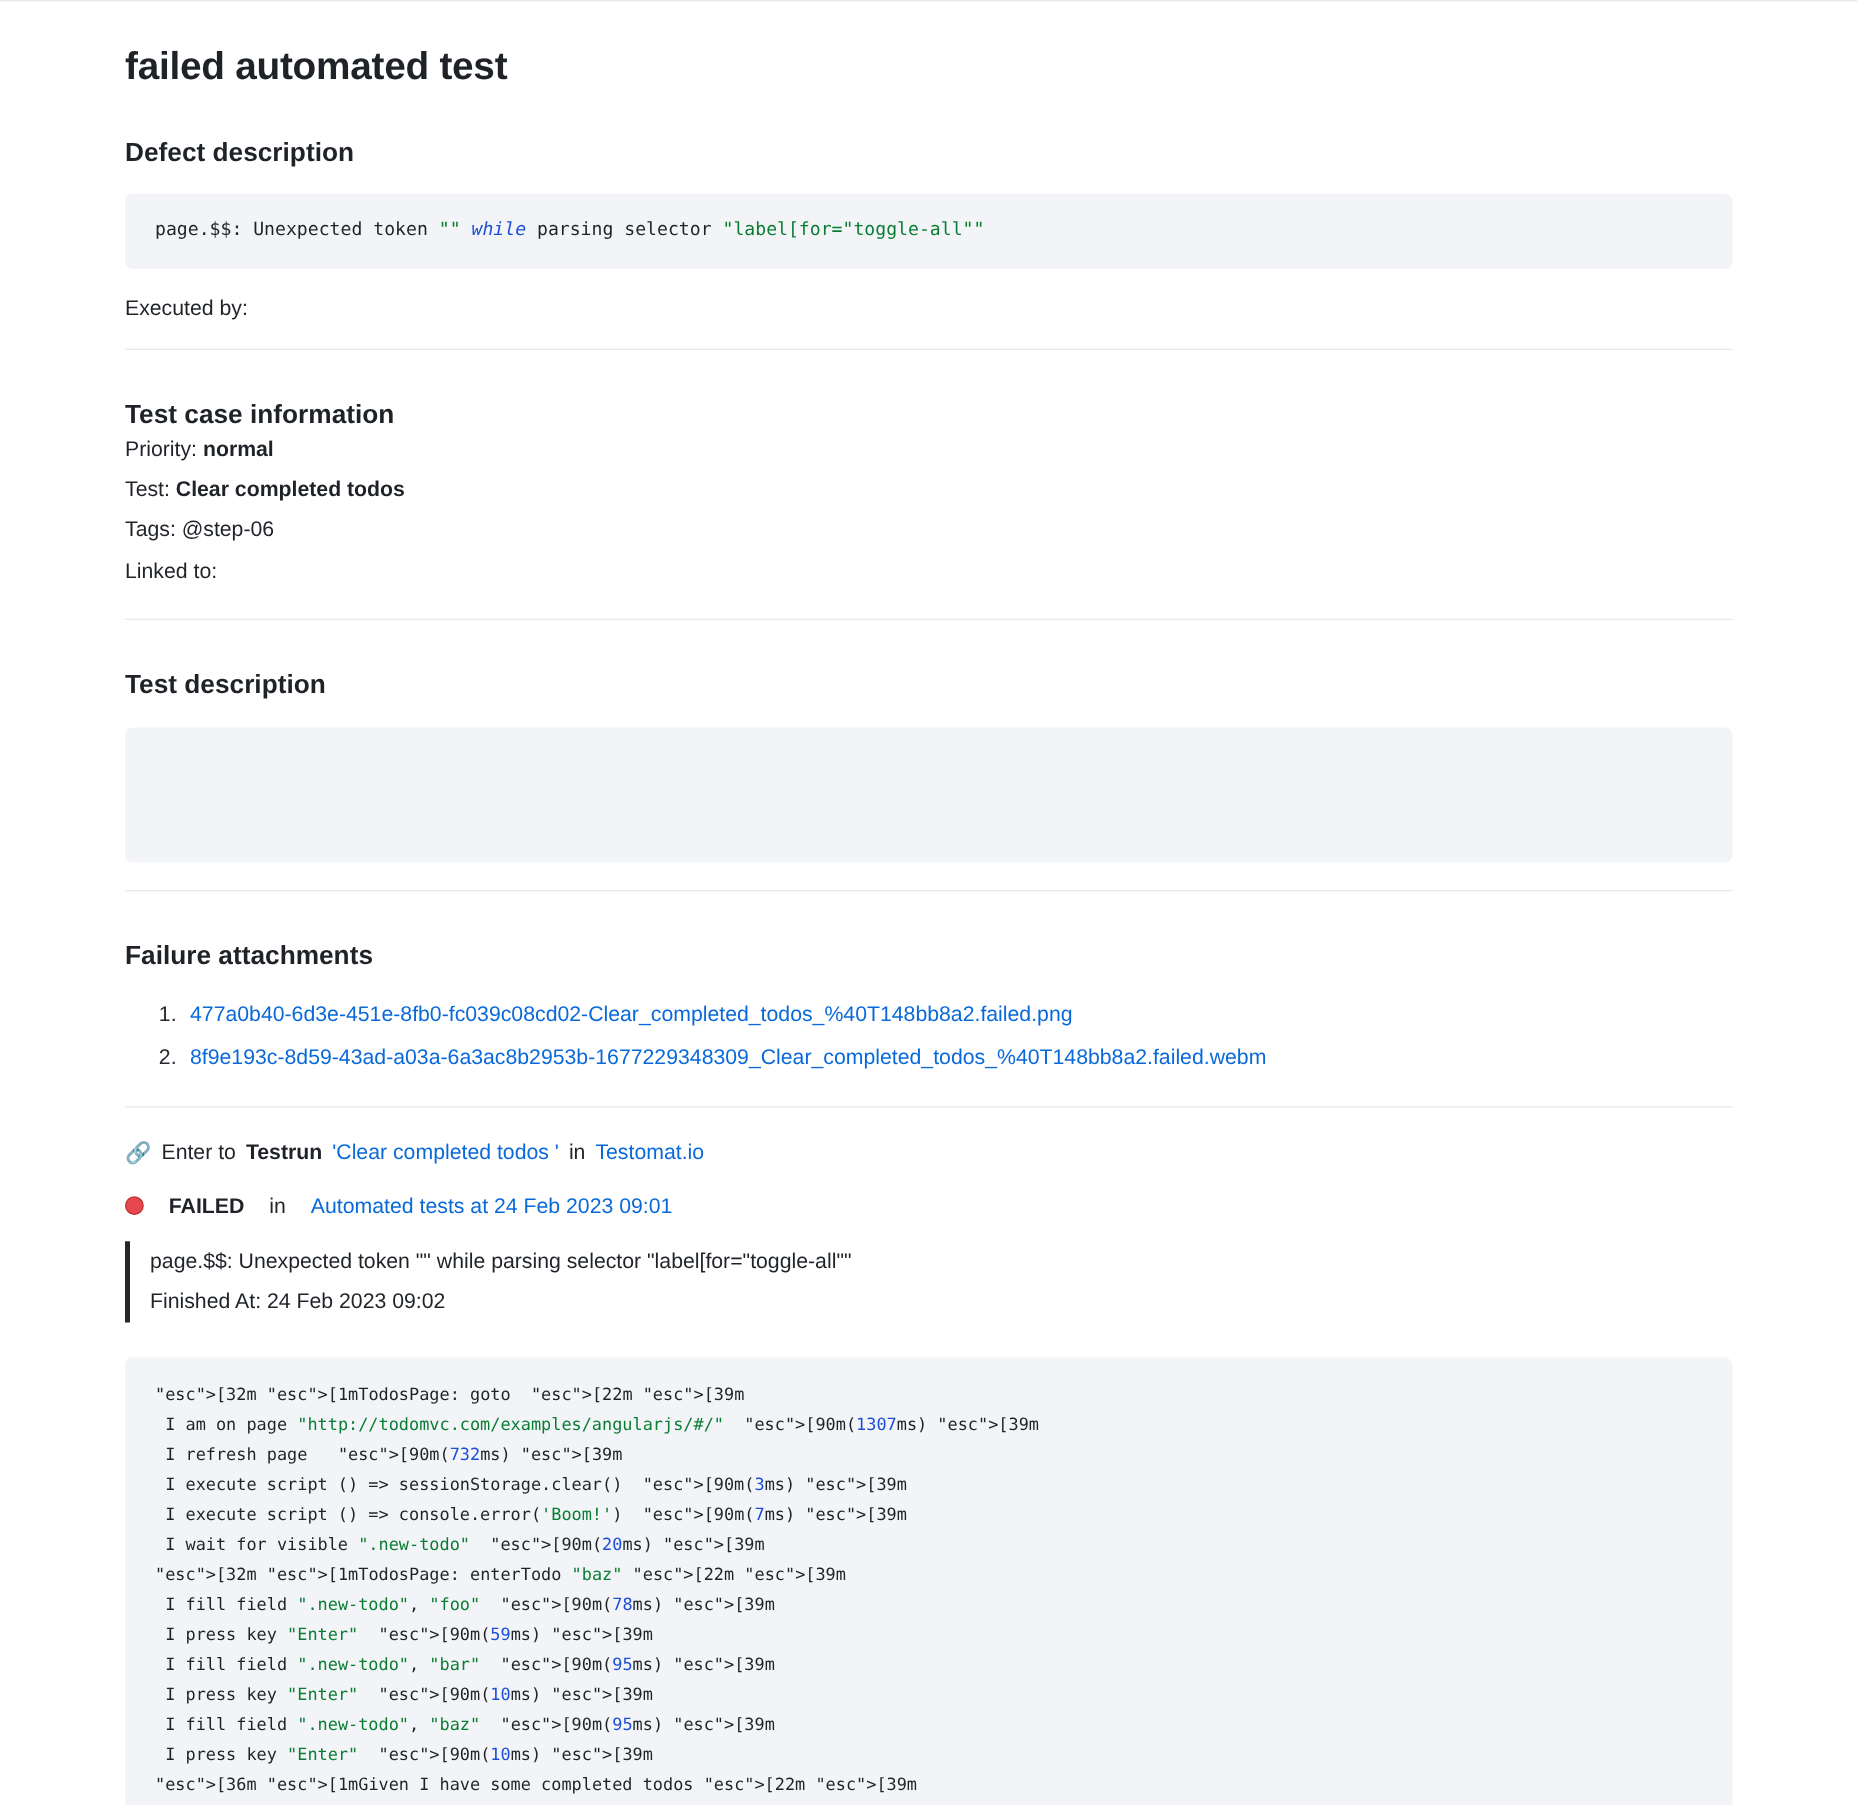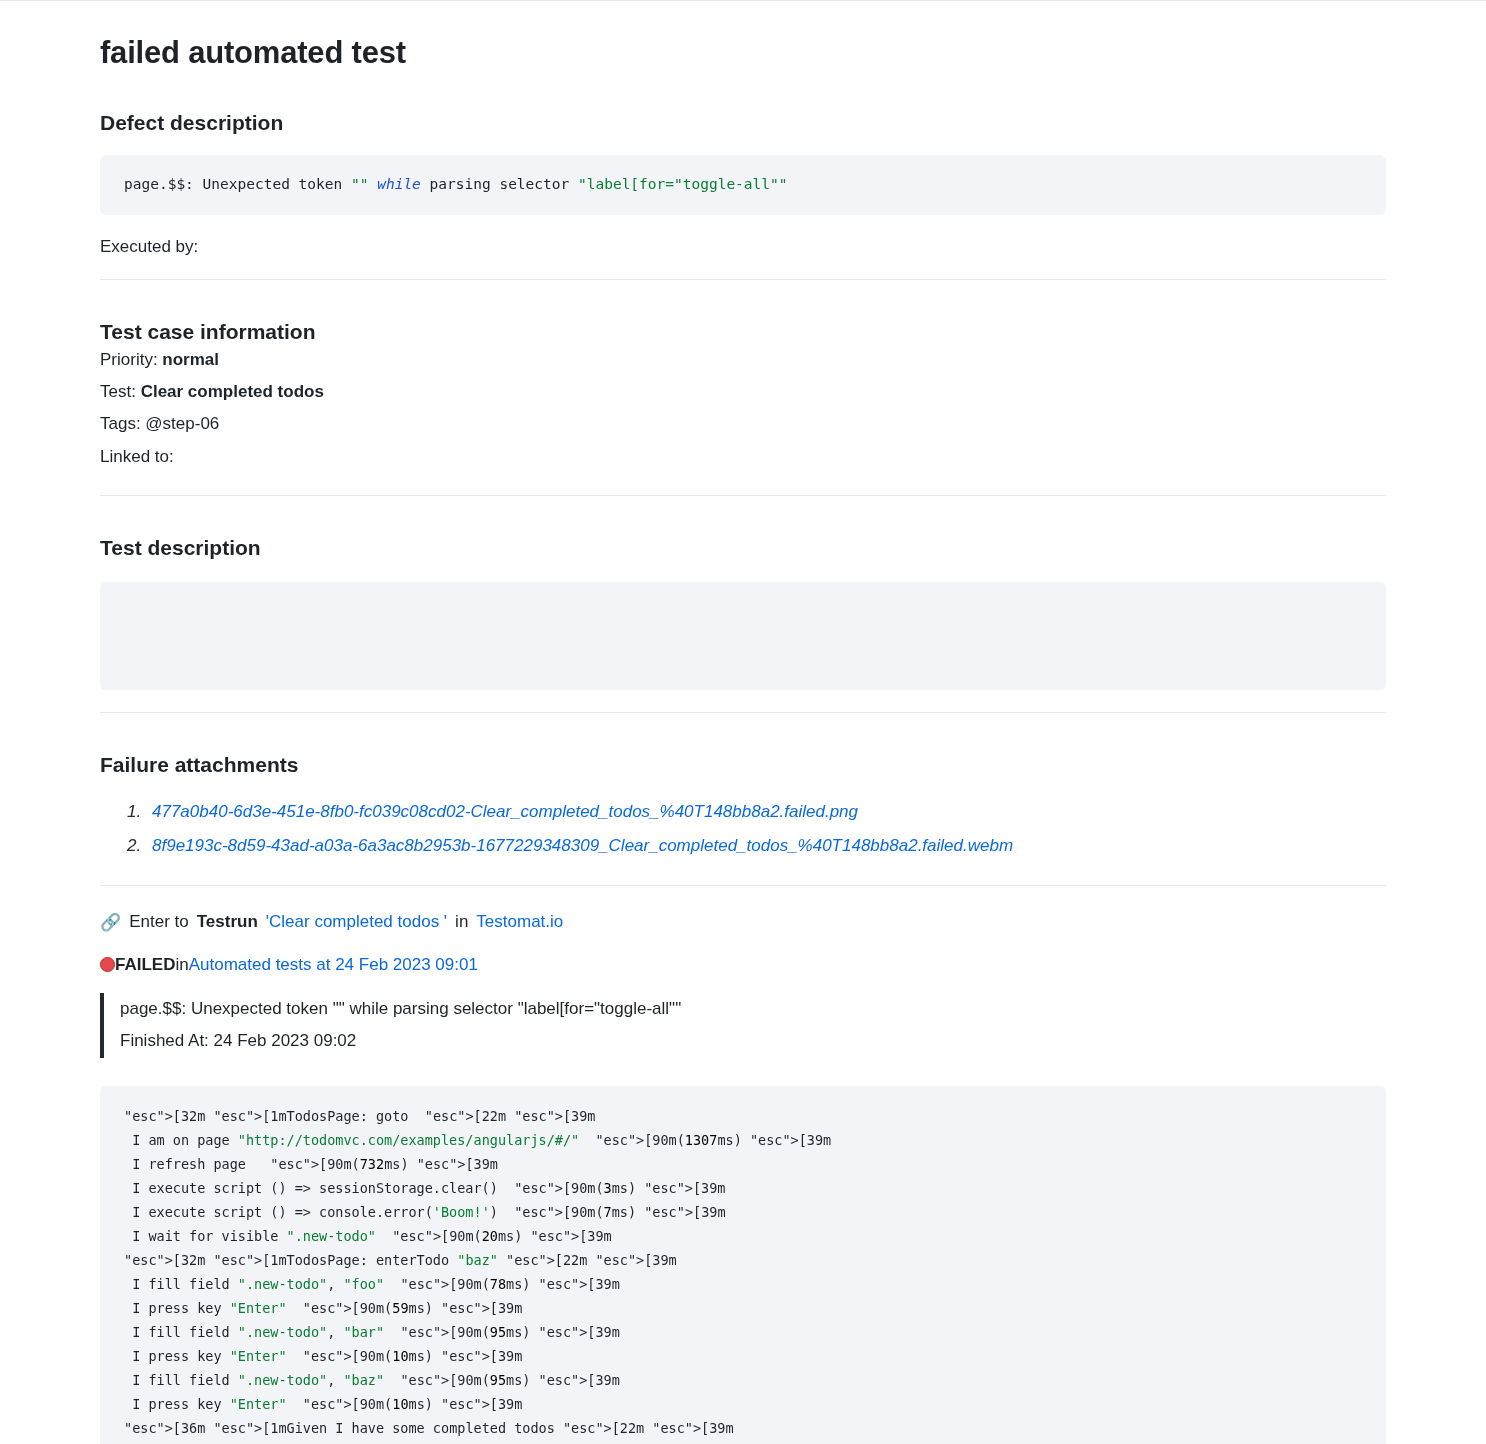"477a0b40-6d3e-451e-8fb0-fc039c08cd02-Cle" ol.attachments li { font-style: italic -> none }
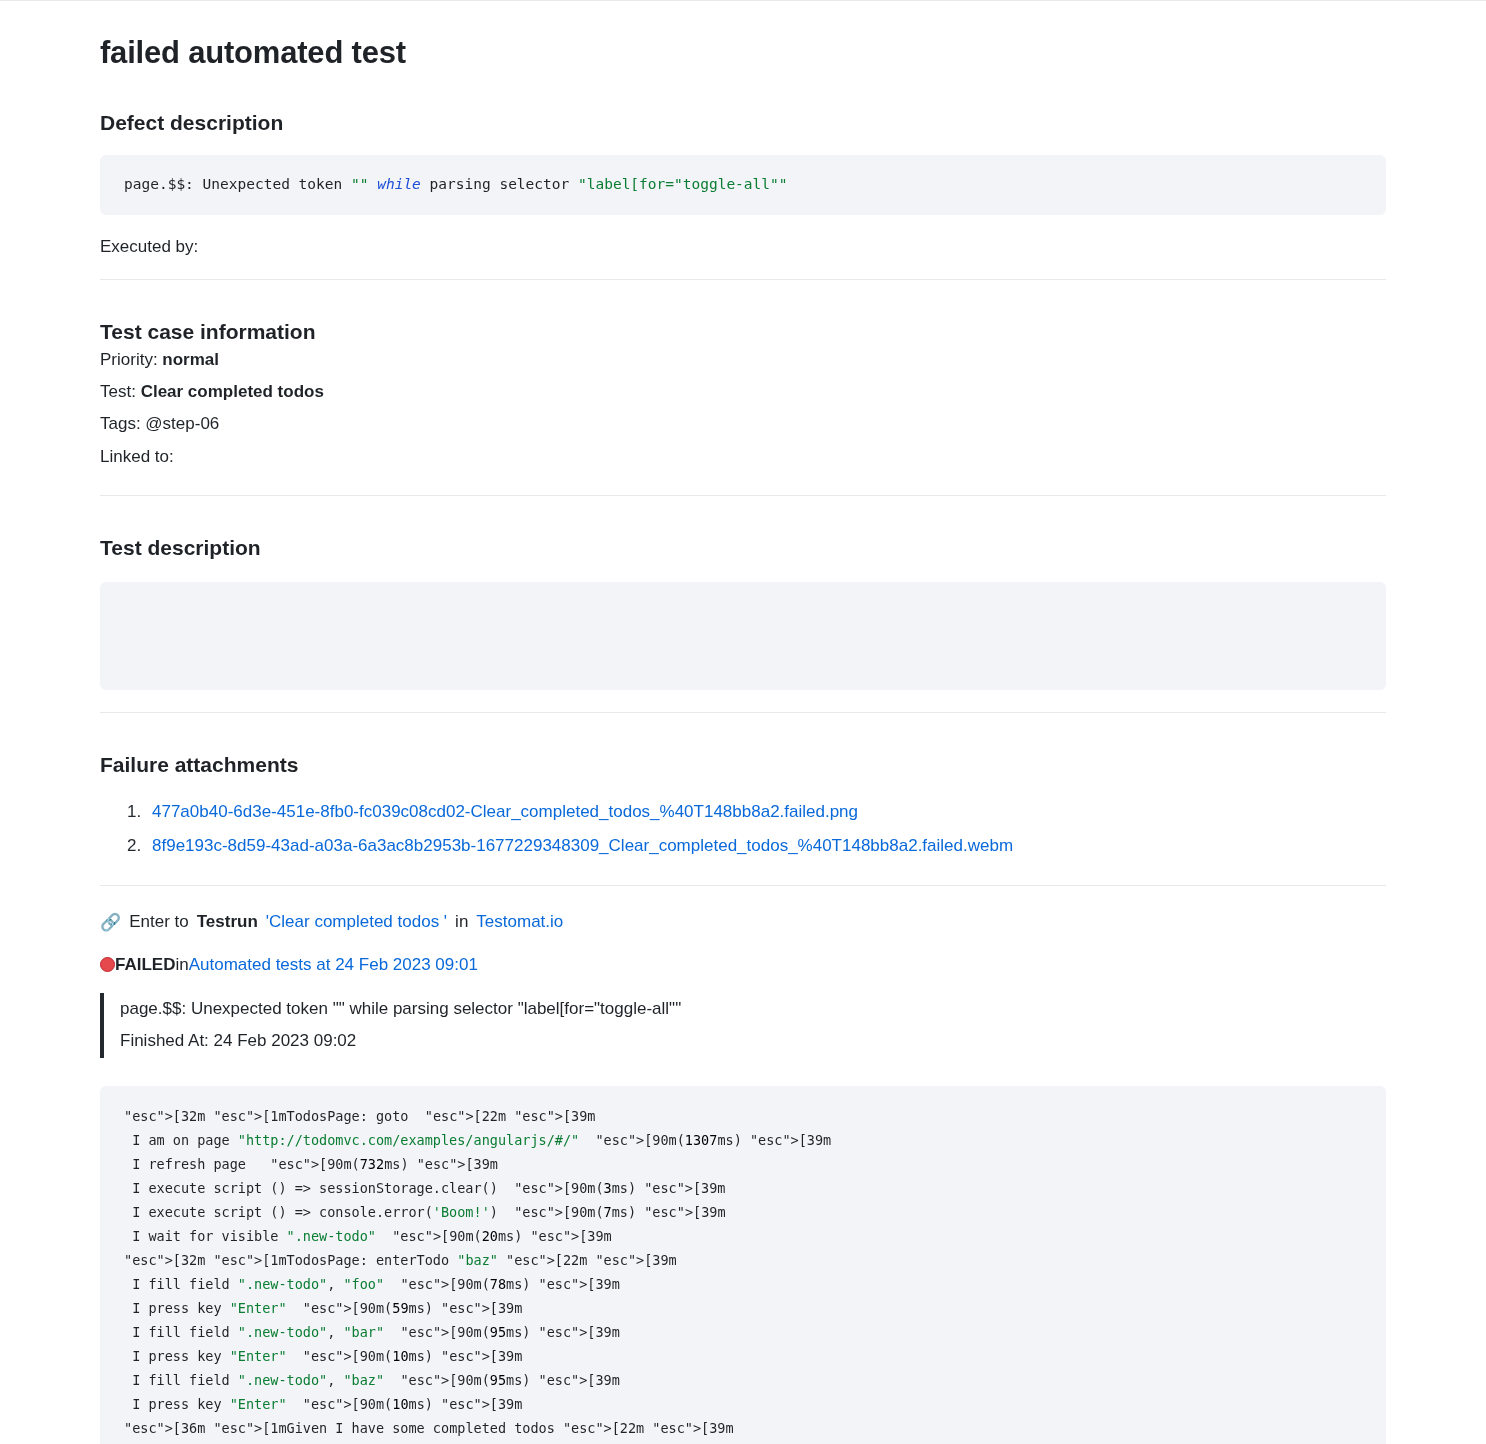"FAILED" .failed-row { gap: 0 -> 20px }
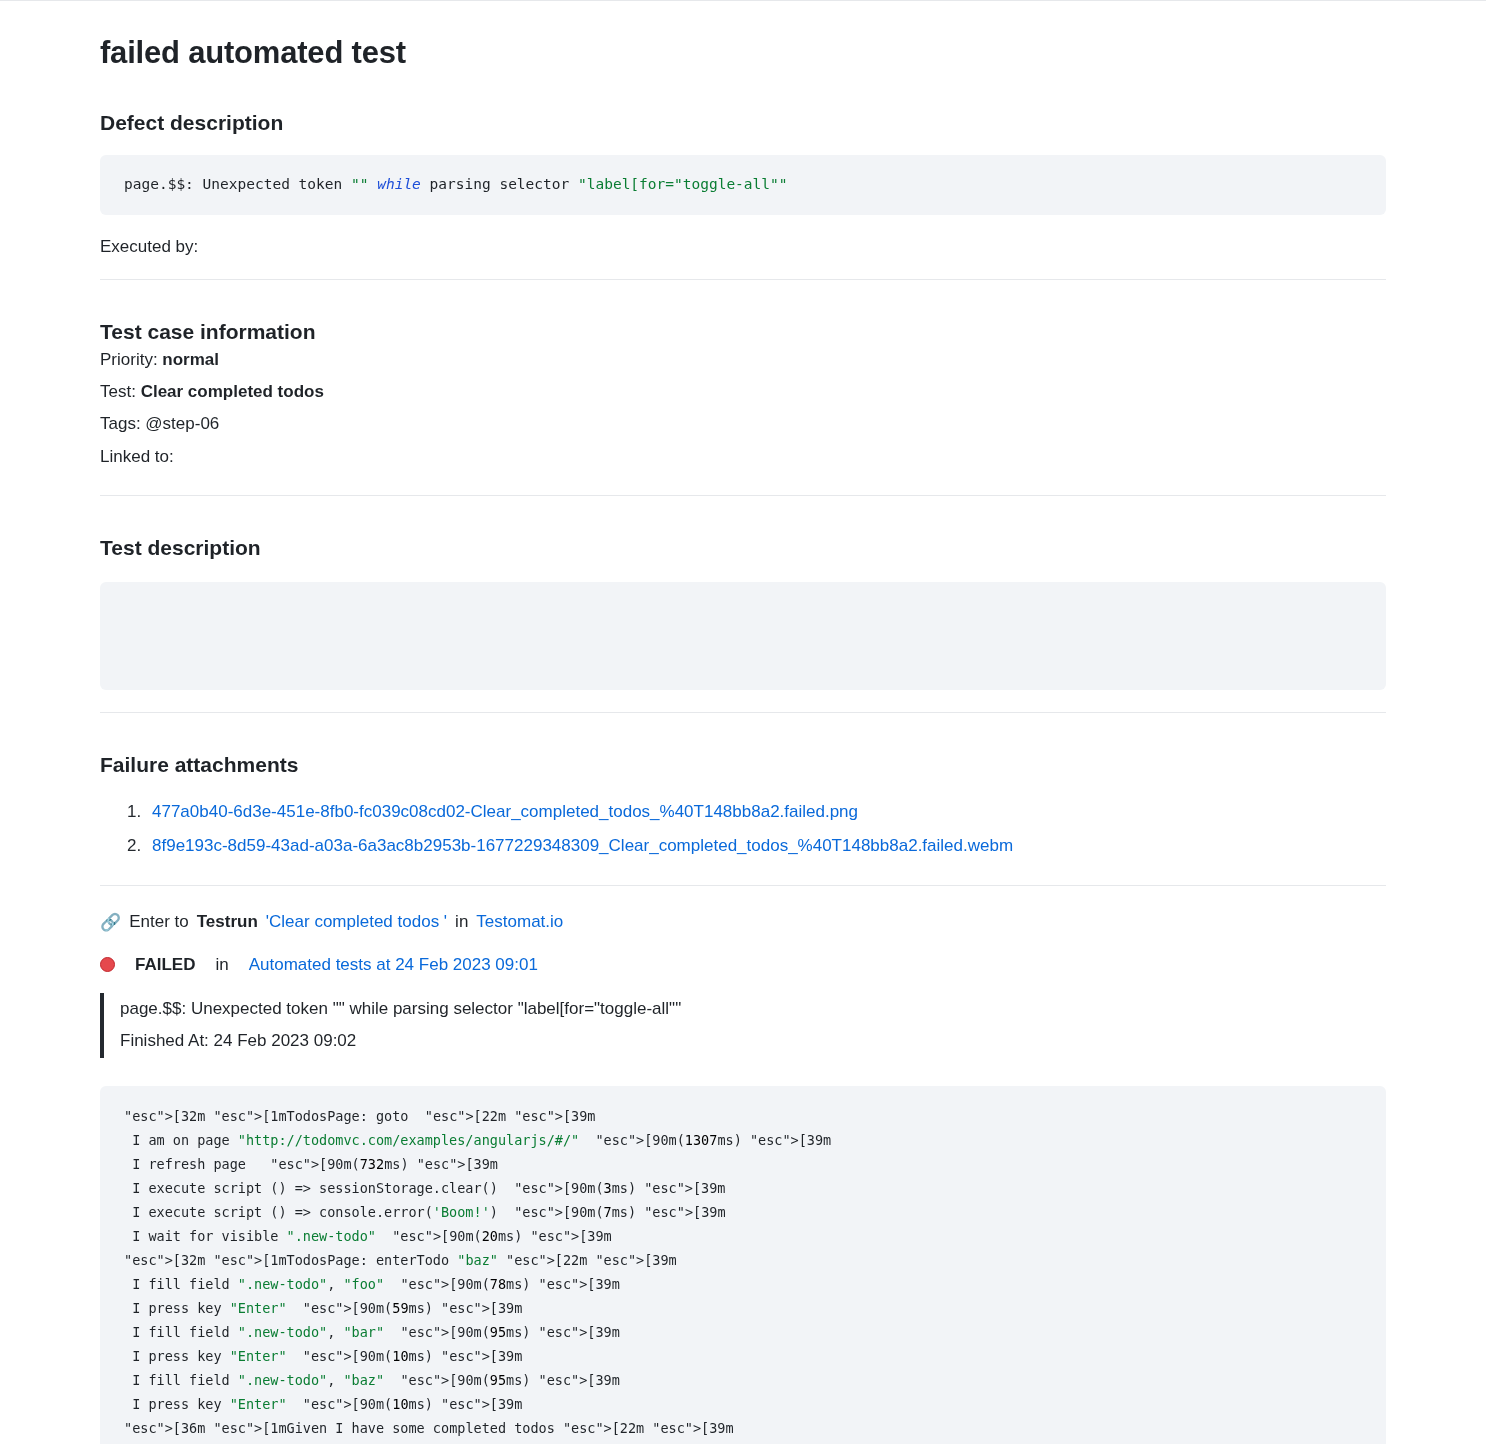"1307" .lg-num { color: #000000 -> #1d4ed8 }
